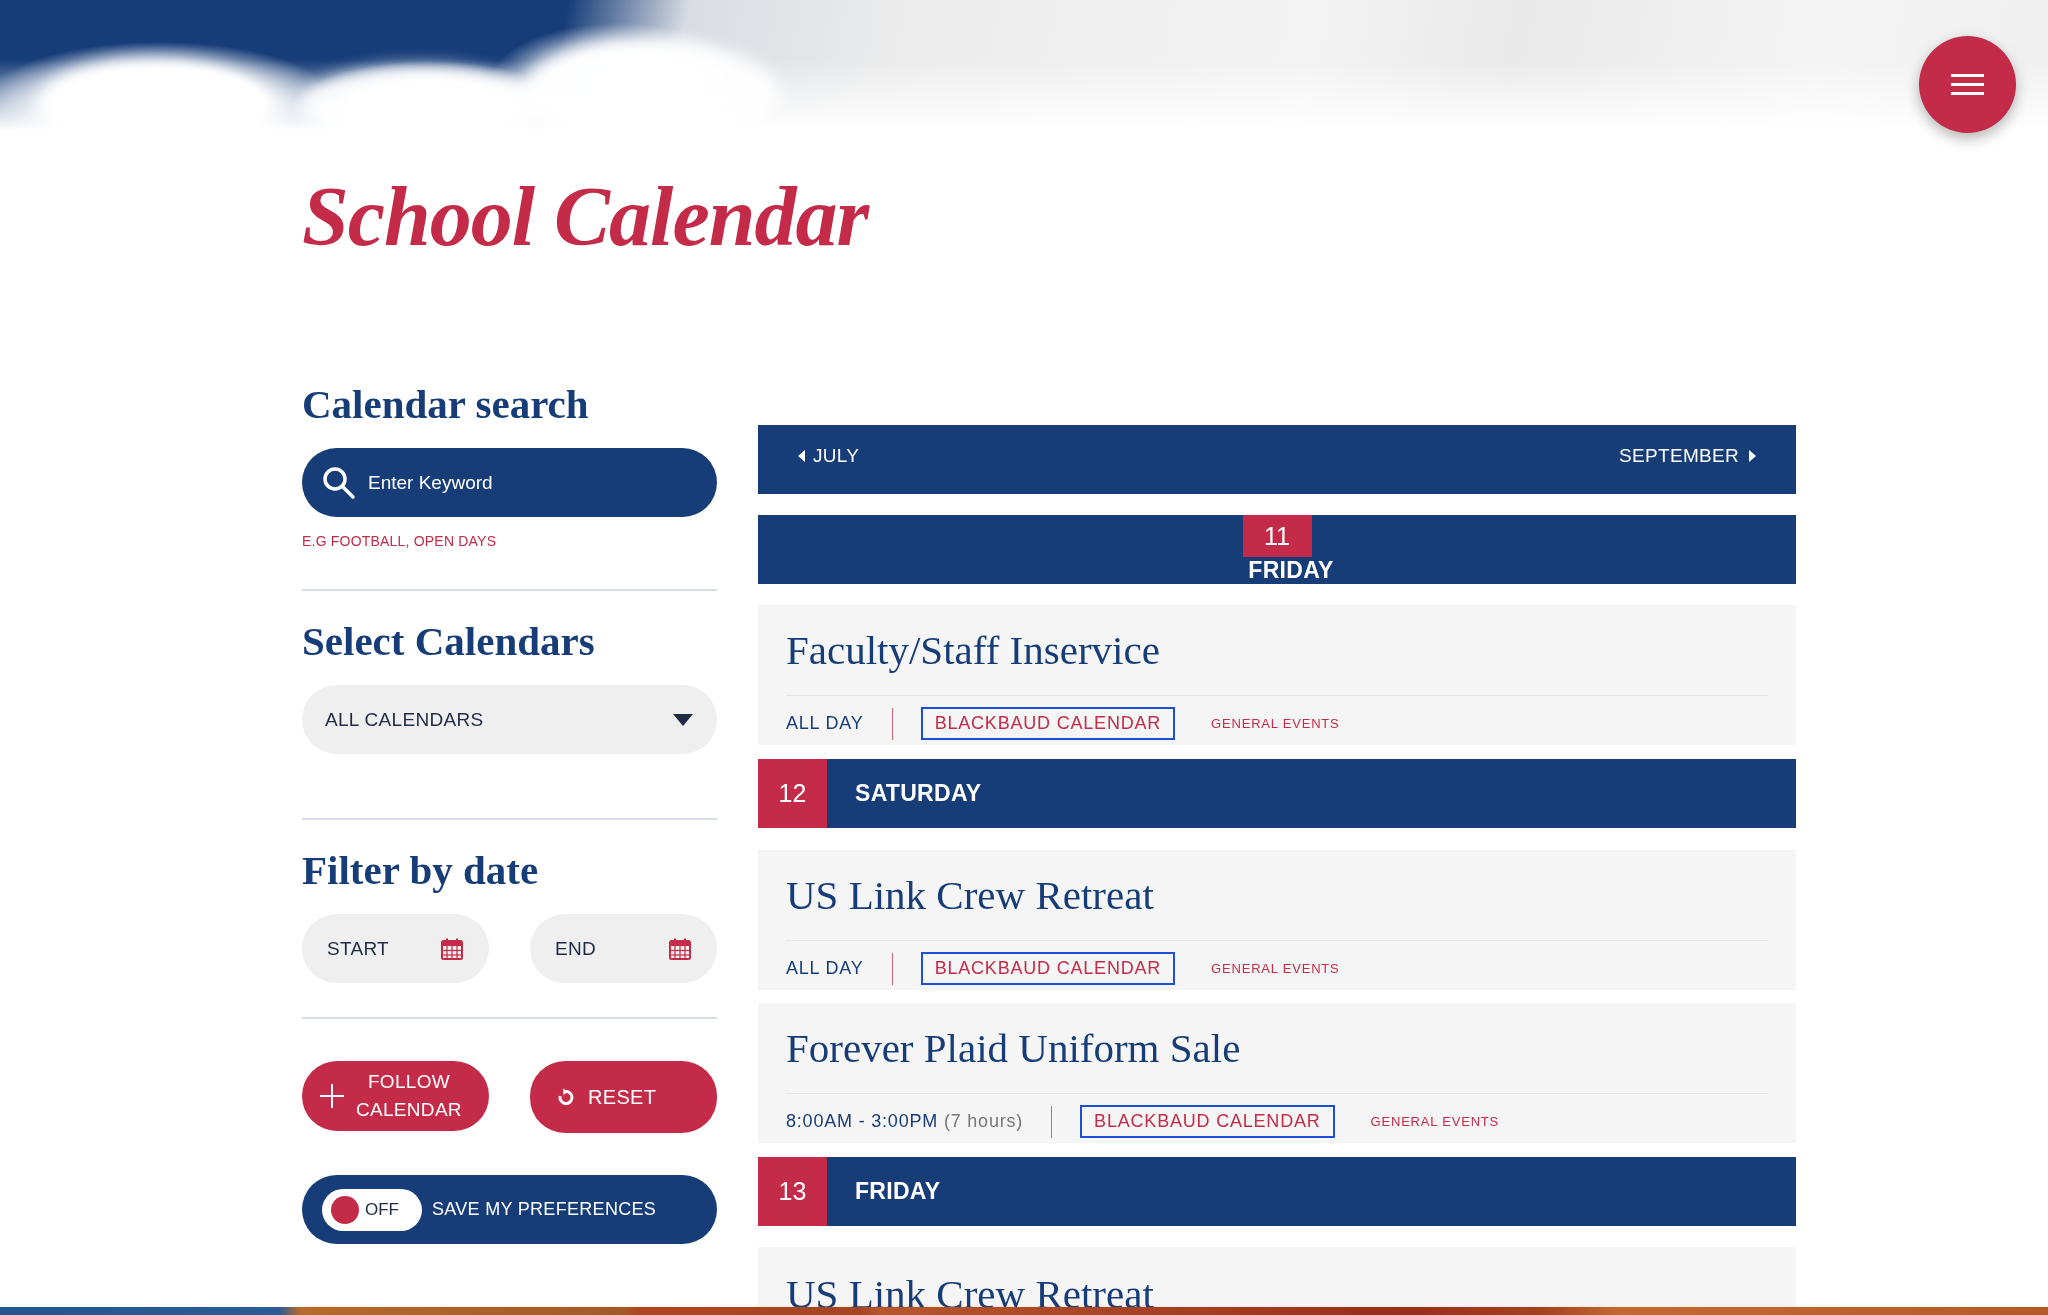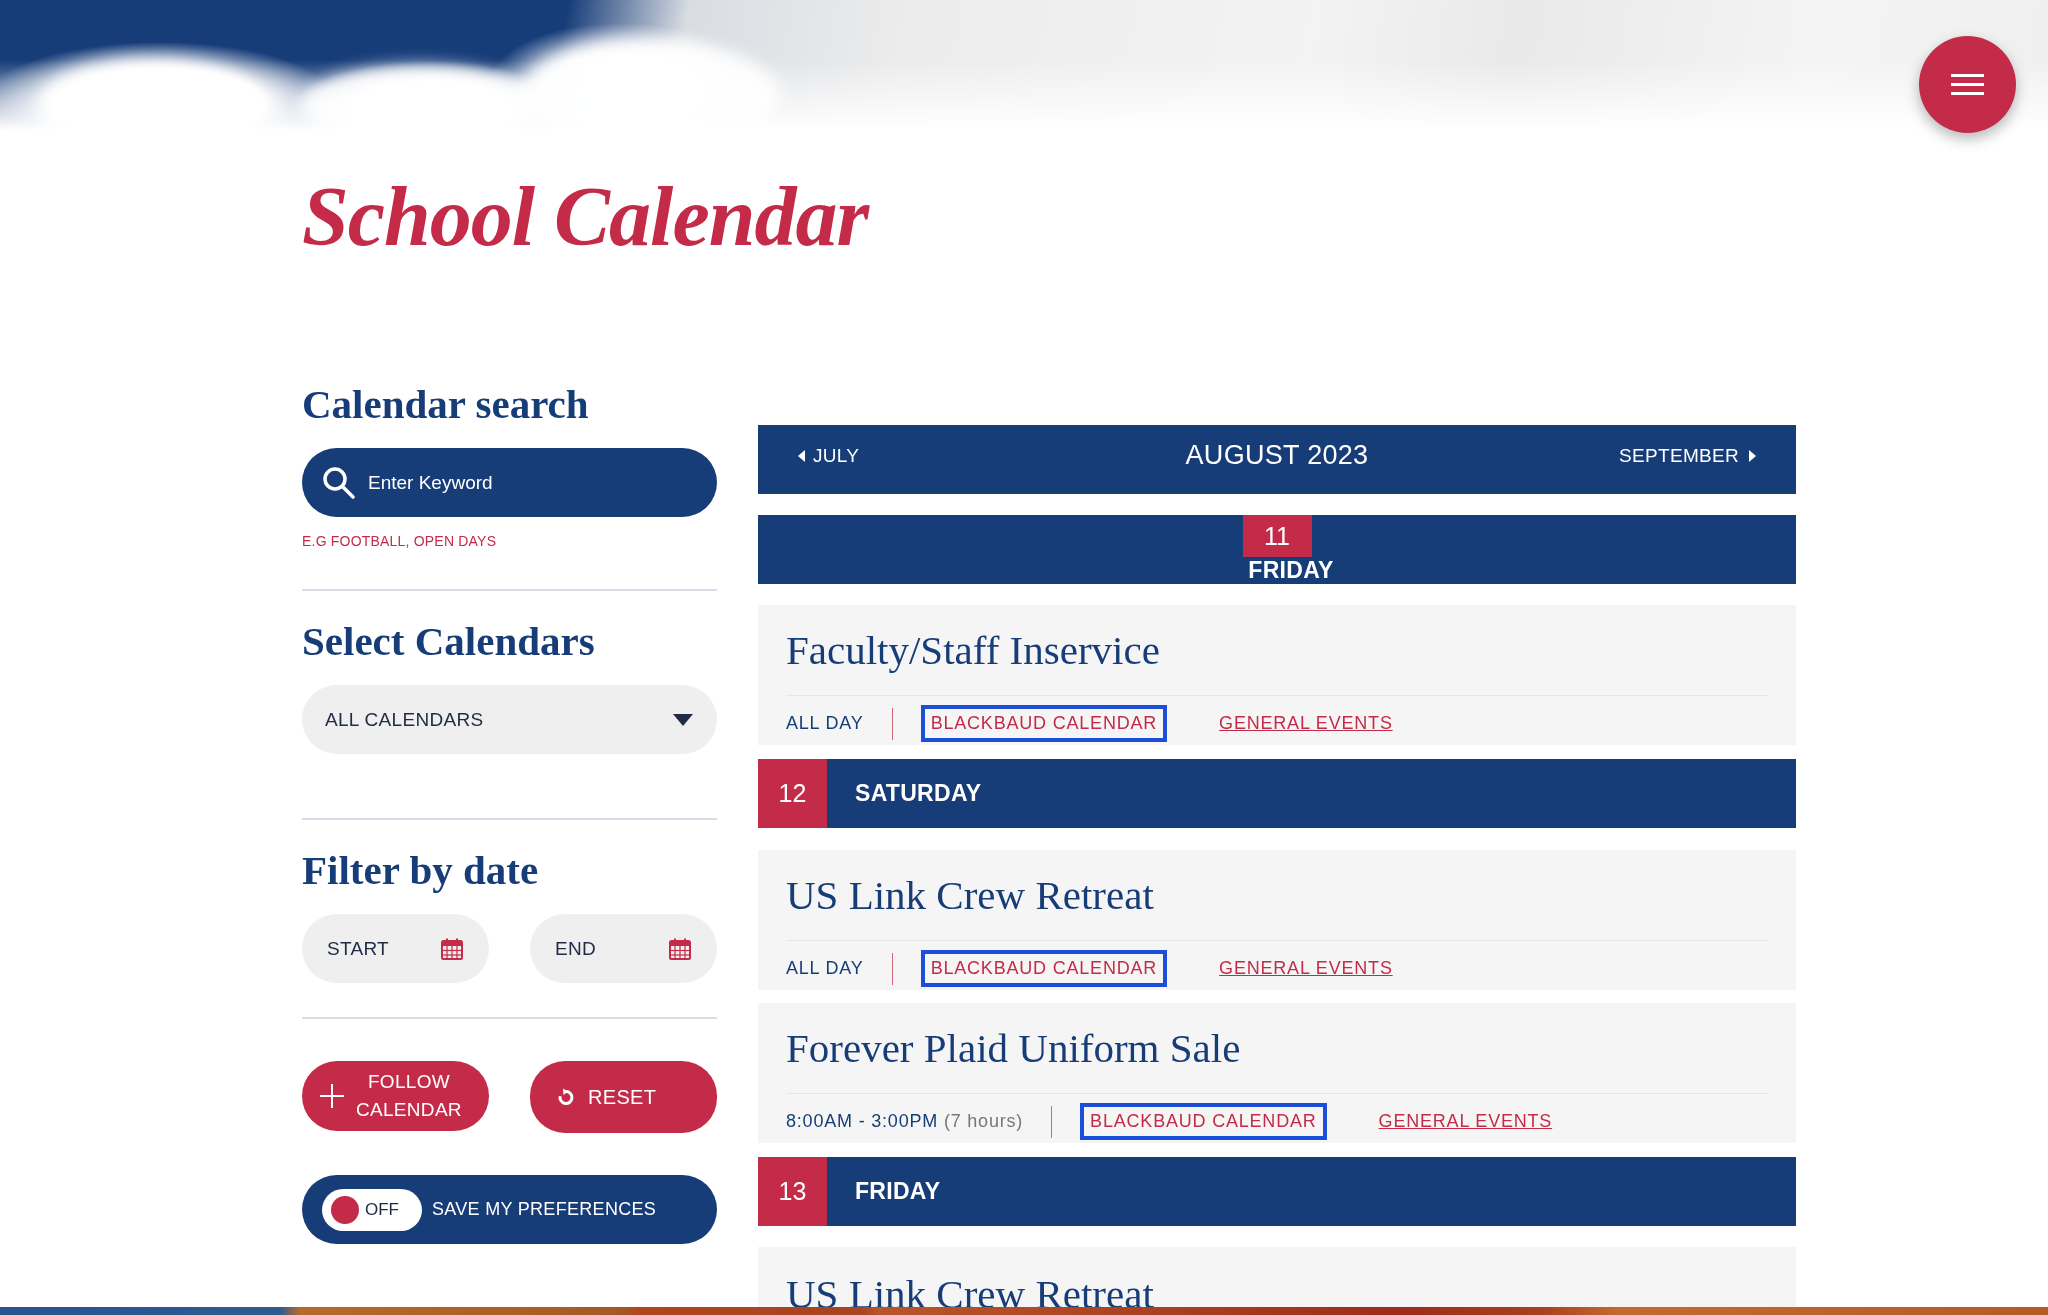"AUGUST 2023" div.current { html: <div>AUGUST 2023</div> -> none }
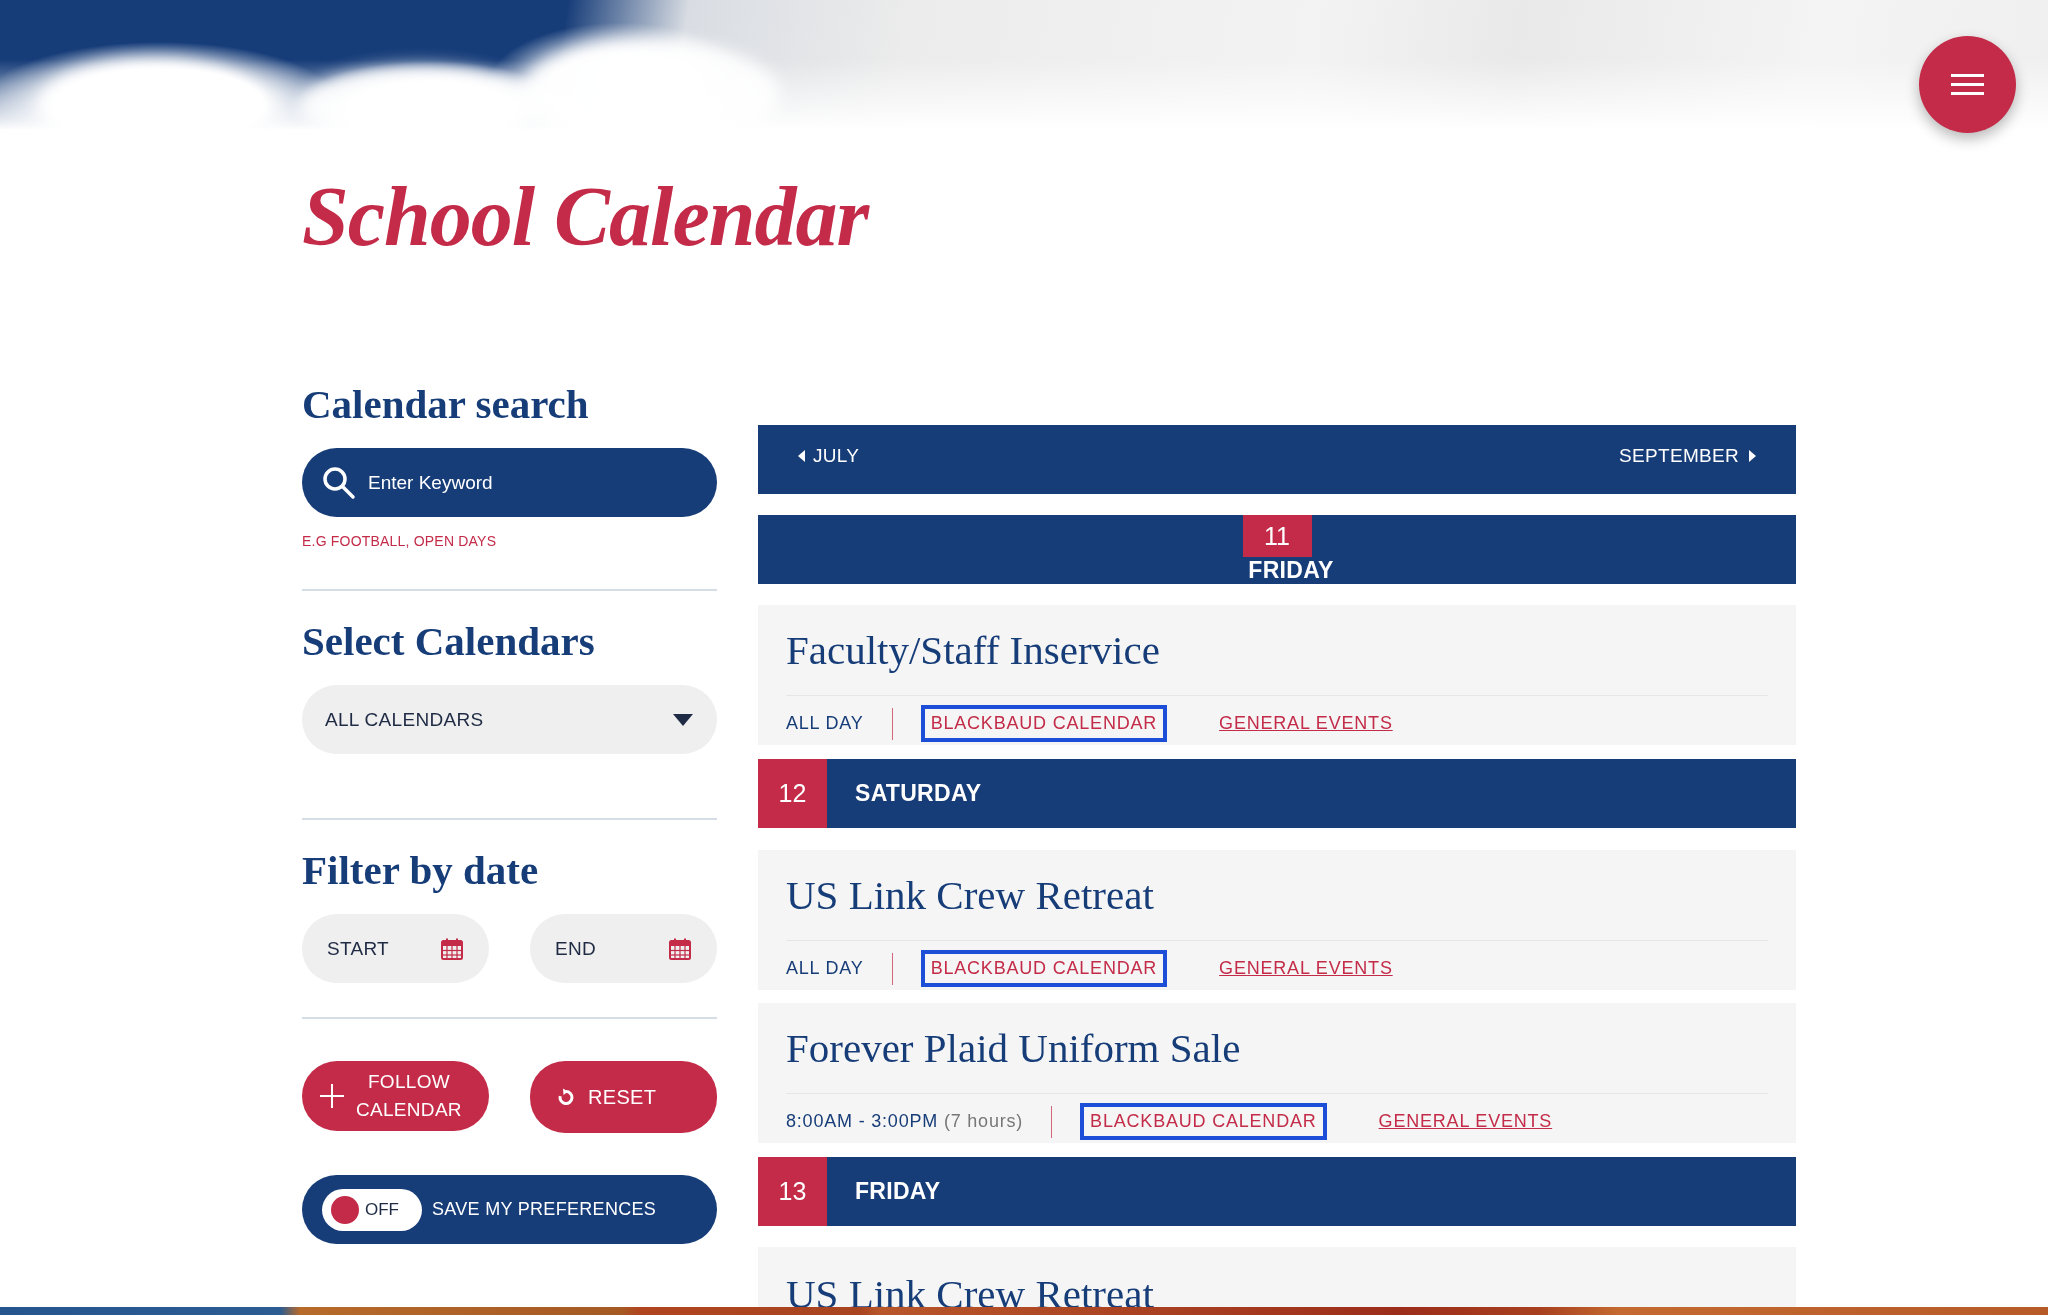"BLACKBAUD CALENDAR" .event .tag-box { border: 4px solid #1d4ed8 -> 2px solid #1d4ed8; padding: 4px 6px -> 4px 12px }
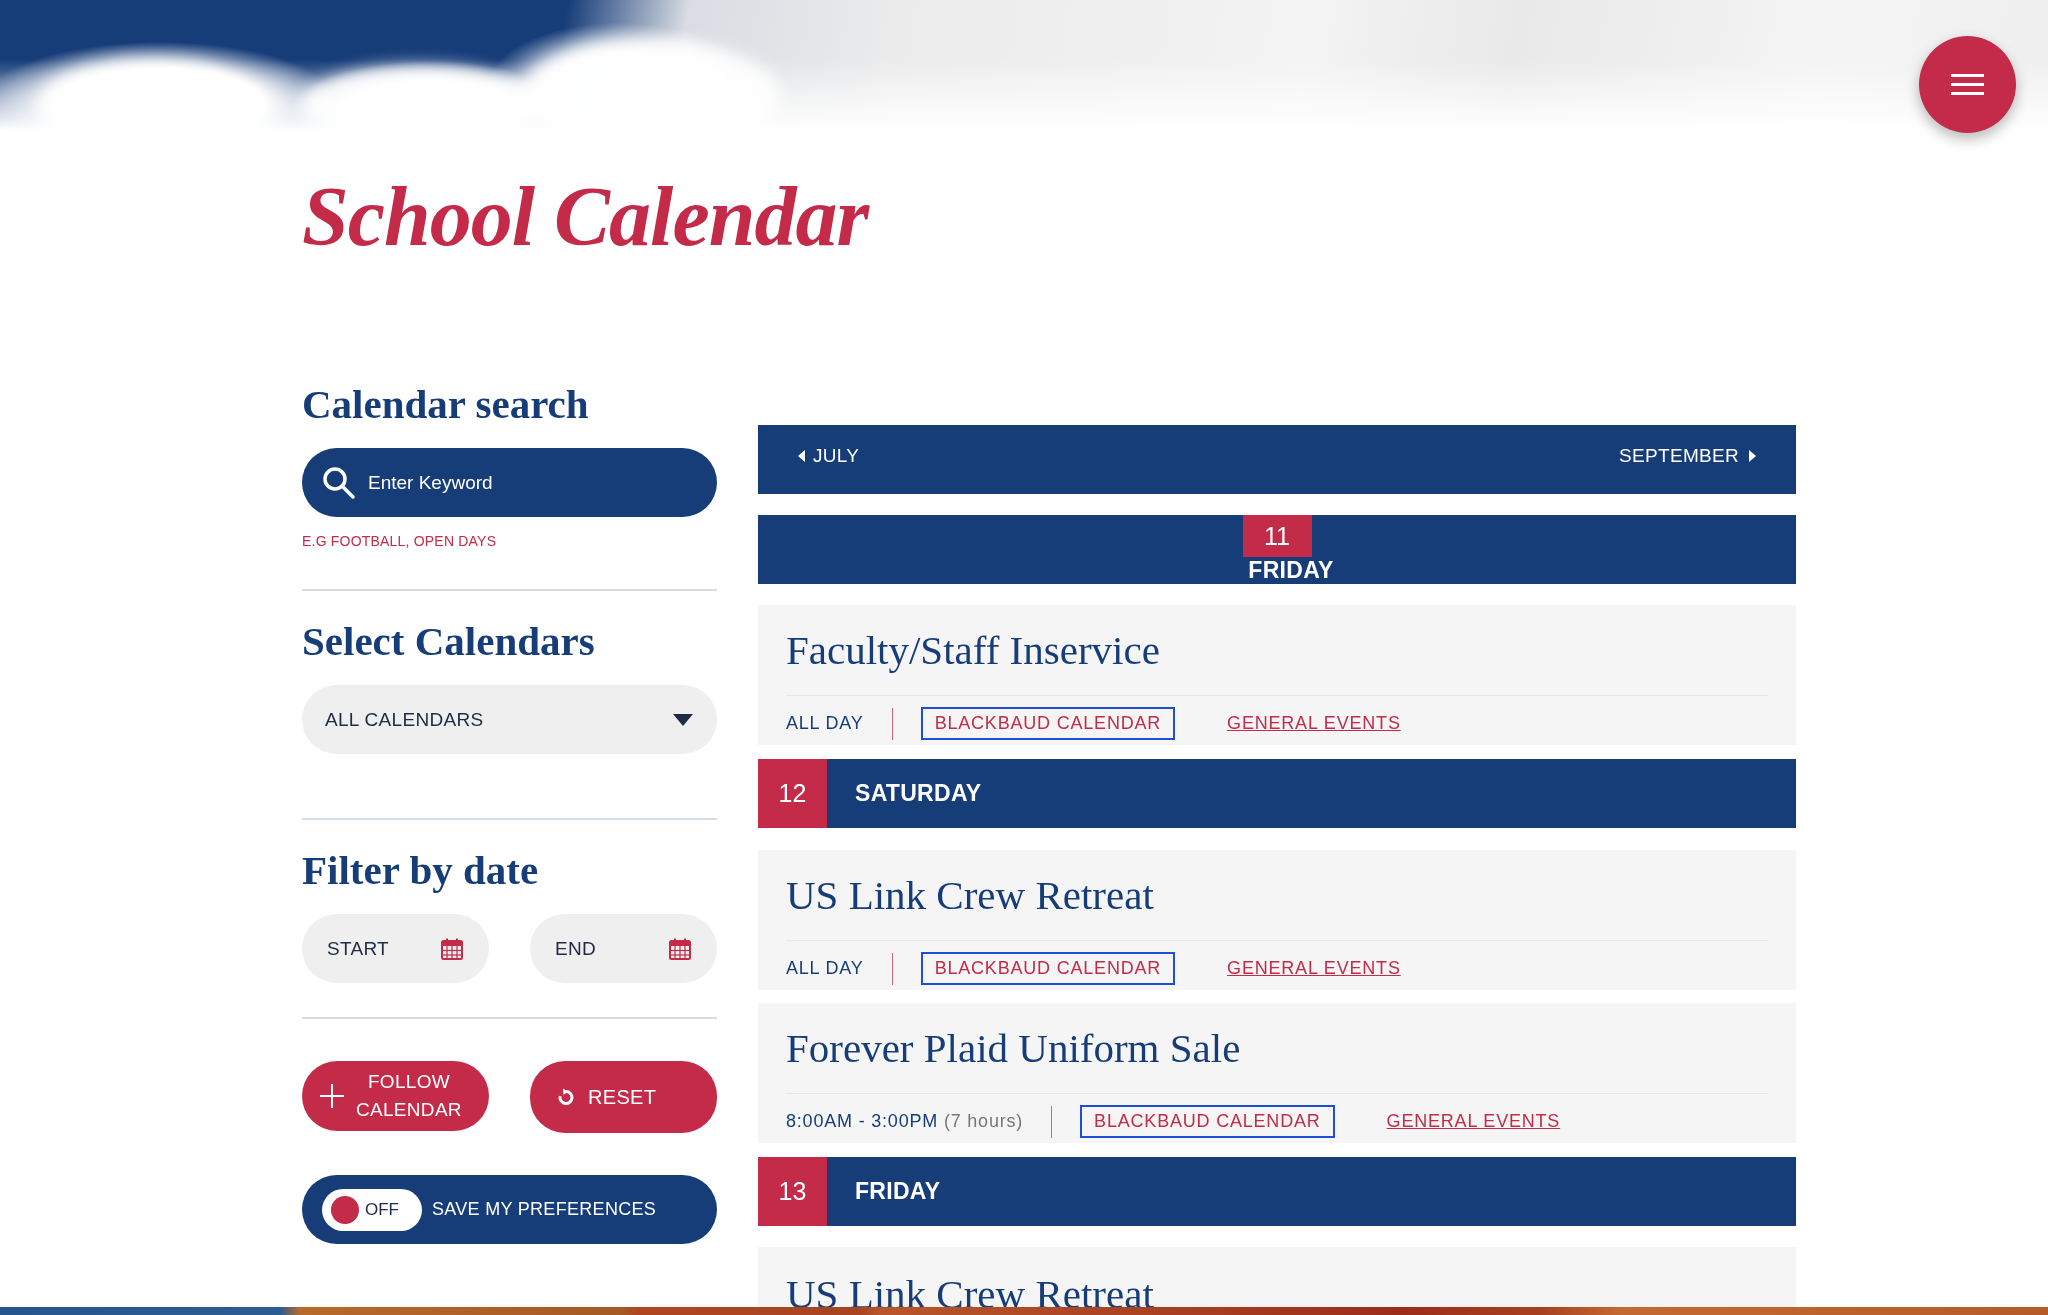"GENERAL EVENTS" .event .tag { font-size: 18px -> 13px; margin-left: 52px -> 36px; text-decoration: underline -> none }
